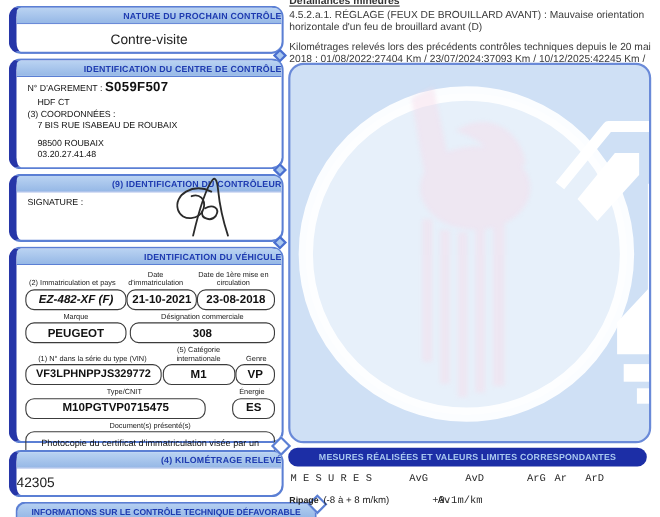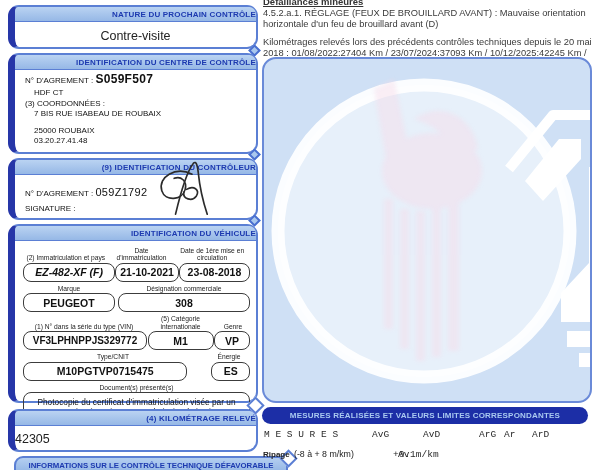"25000 ROUBAIX" div.line { text: 25000 -> 98500 }
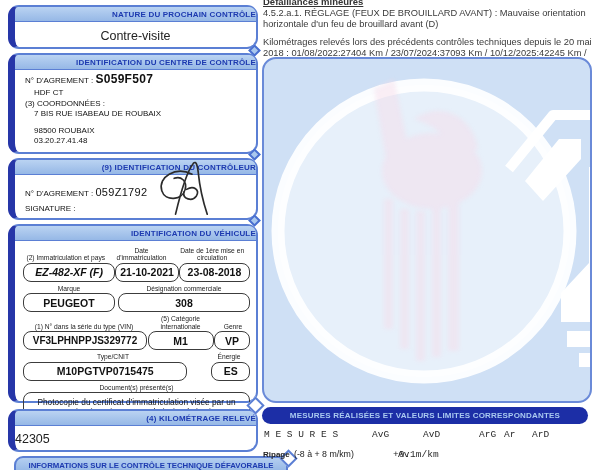"N° D'AGREMENT : 059Z1792" div.line { html: <div> <span>N° D'AGREMENT :</span> <span>059Z1792</span> </div> -> none }
